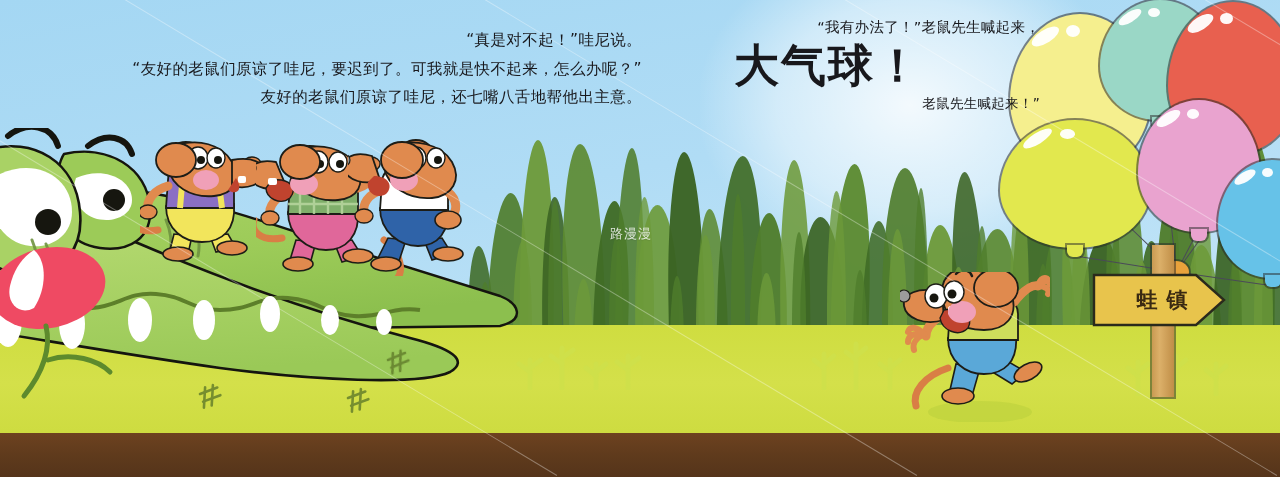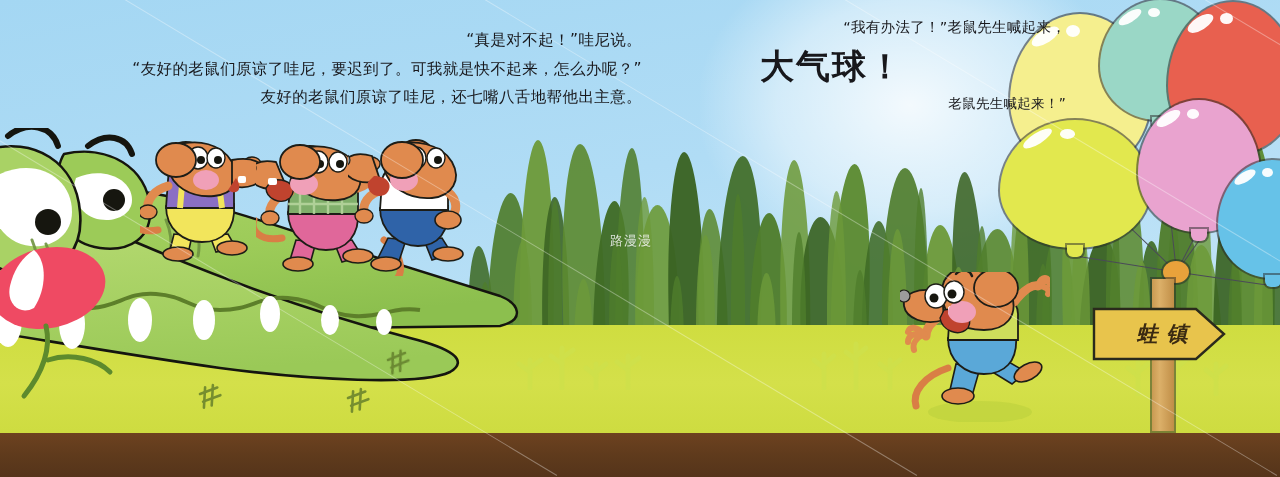"“我有办法了！”老鼠先生喊起来，" .txt-right { margin-left: 26px -> none }
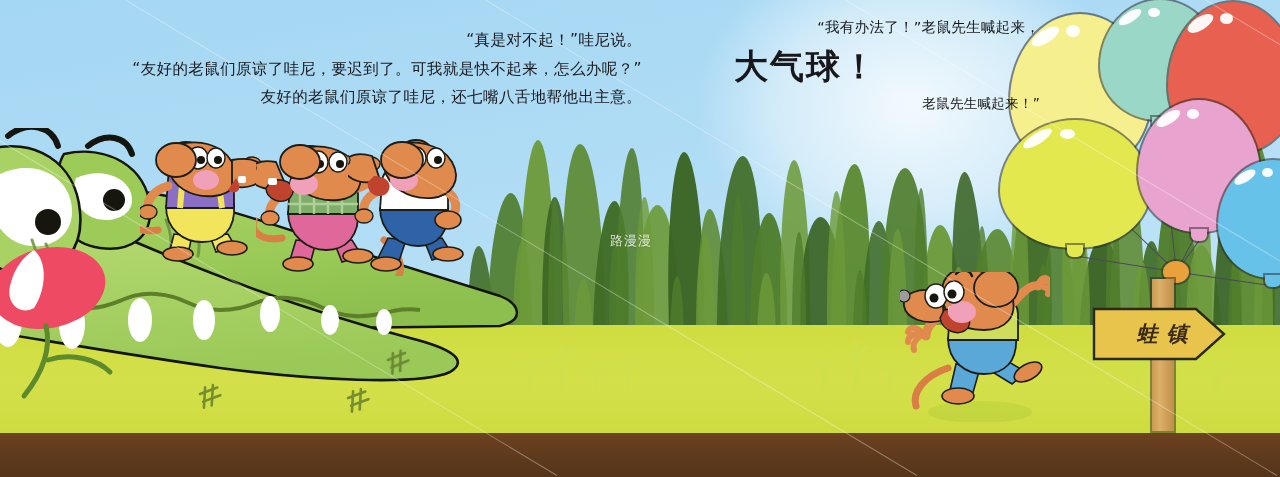"大气球！" .tr-big { font-size: 34px -> 45px }
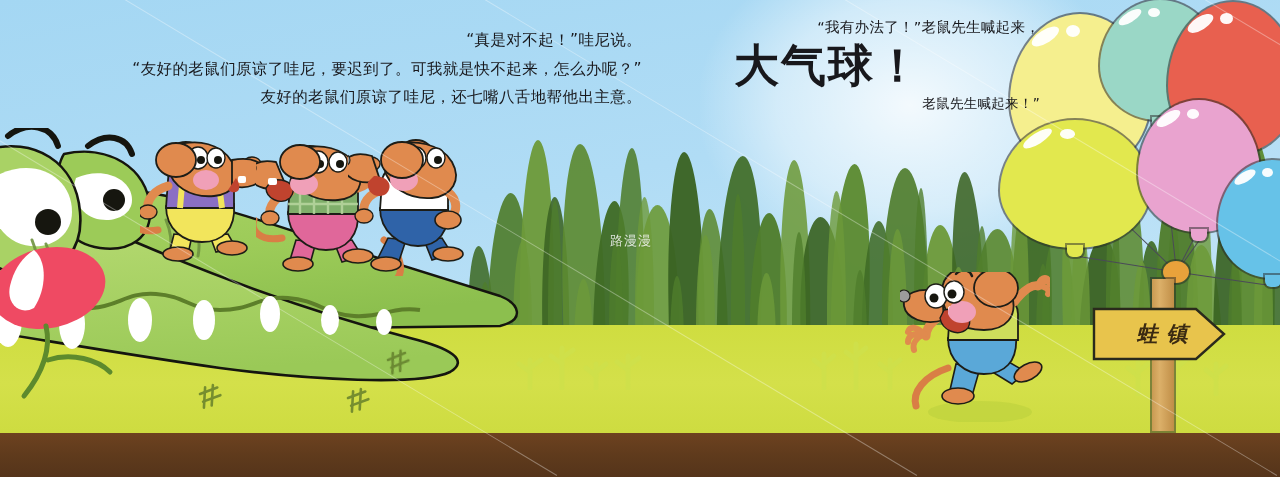"路漫漫" .wm-center { top: 232px -> 225px }
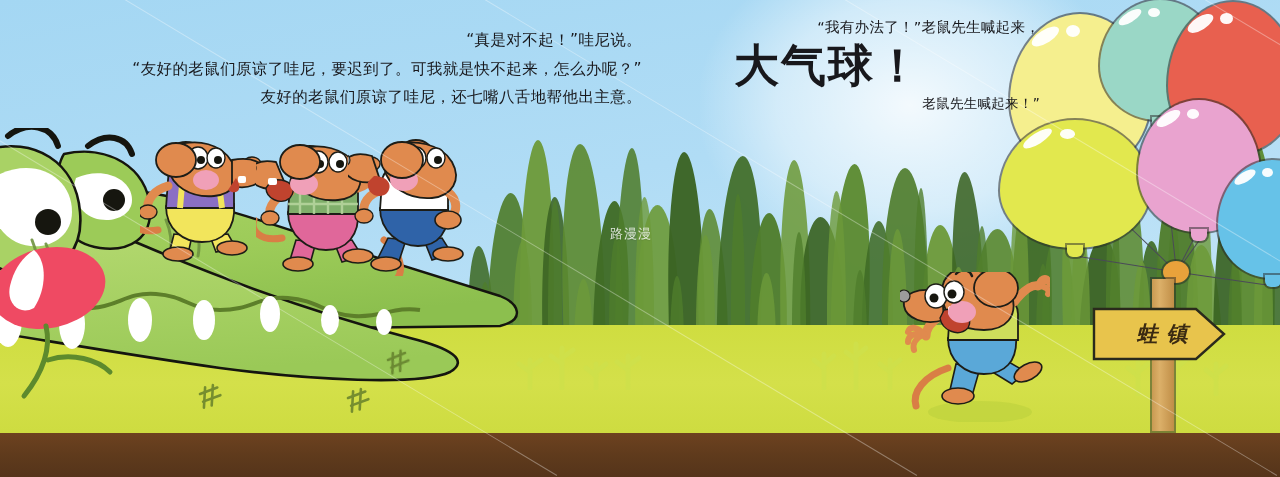"蛙镇" .sign { font-style: italic -> none; top: 261px -> 227px }
